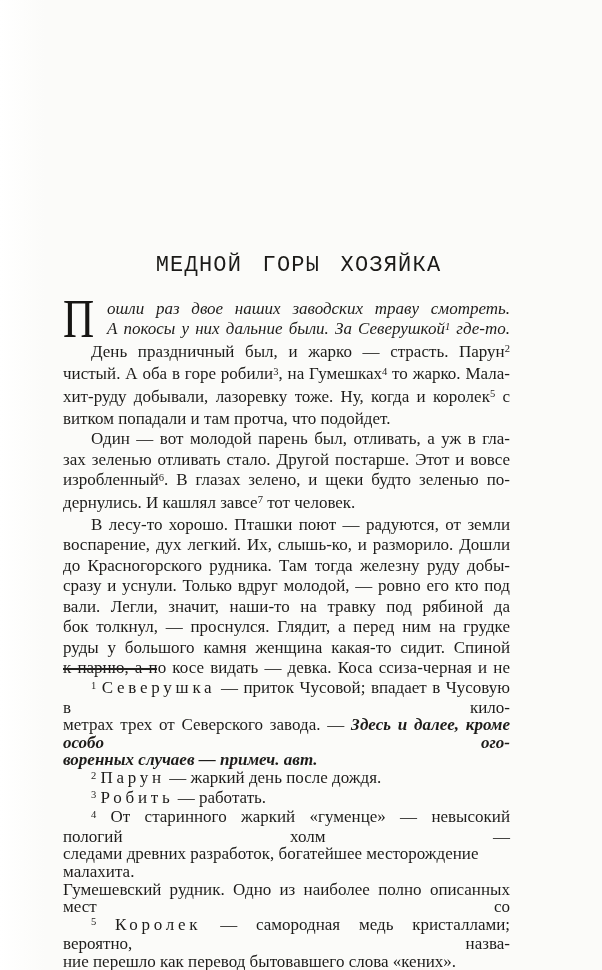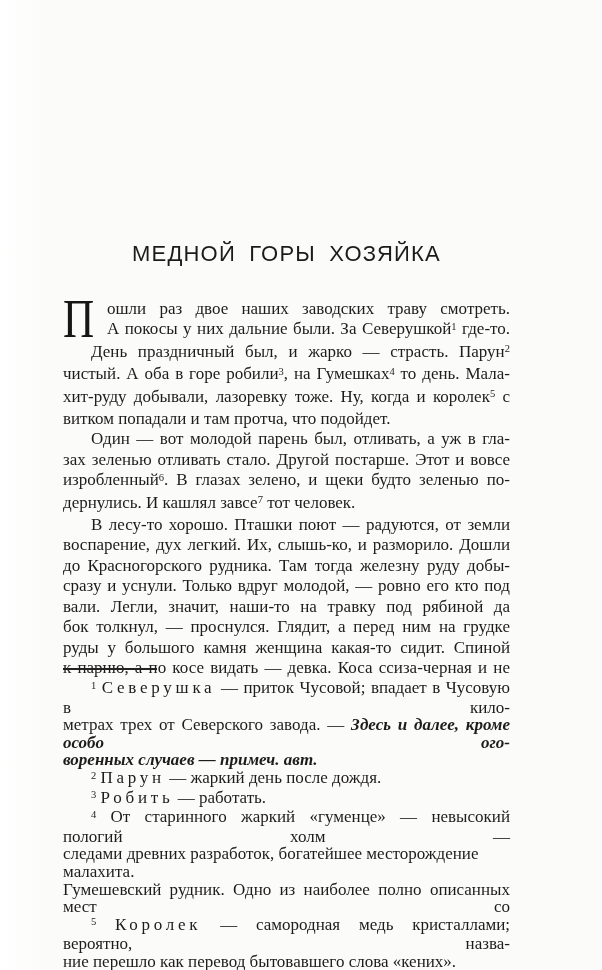"МЕДНОЙ ГОРЫ ХОЗЯЙКА" .title { font-family: Liberation Sans, sans-serif -> Liberation Mono, monospace; margin: 0 -> 12px }
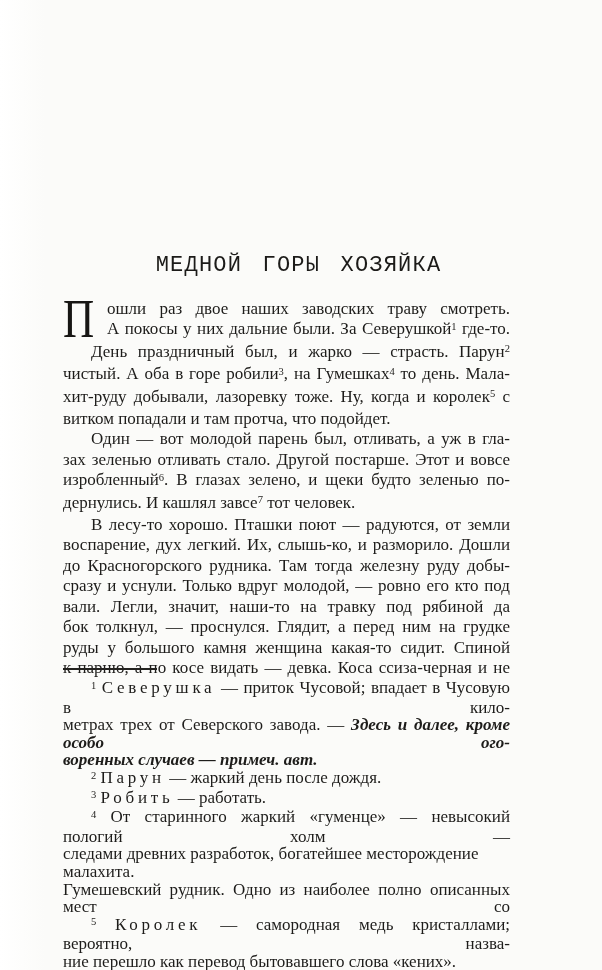"ошли раз двое наших заводских" .drop-lines { font-style: none -> italic }
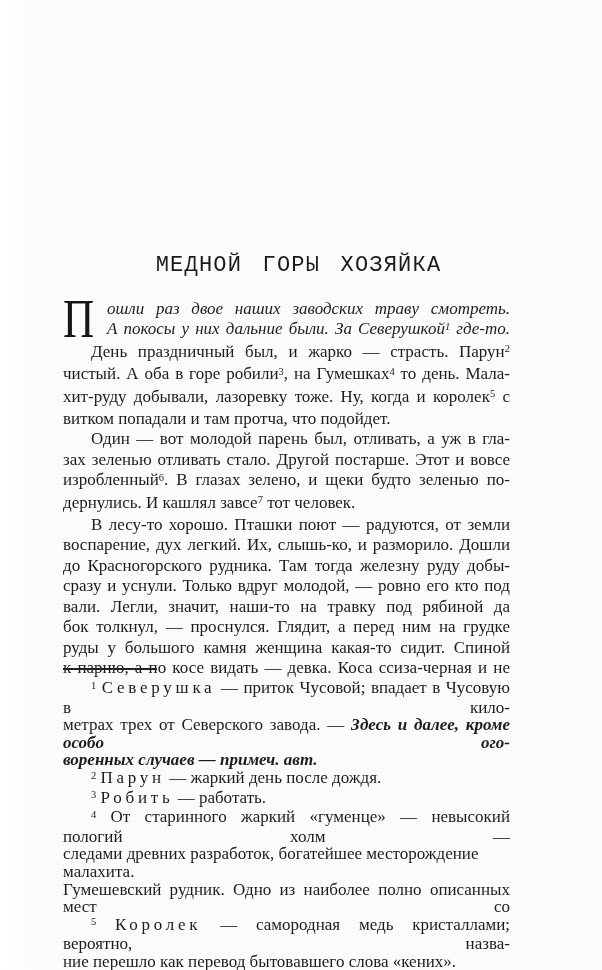"то день. Мала-" span { text: день -> жарко }
